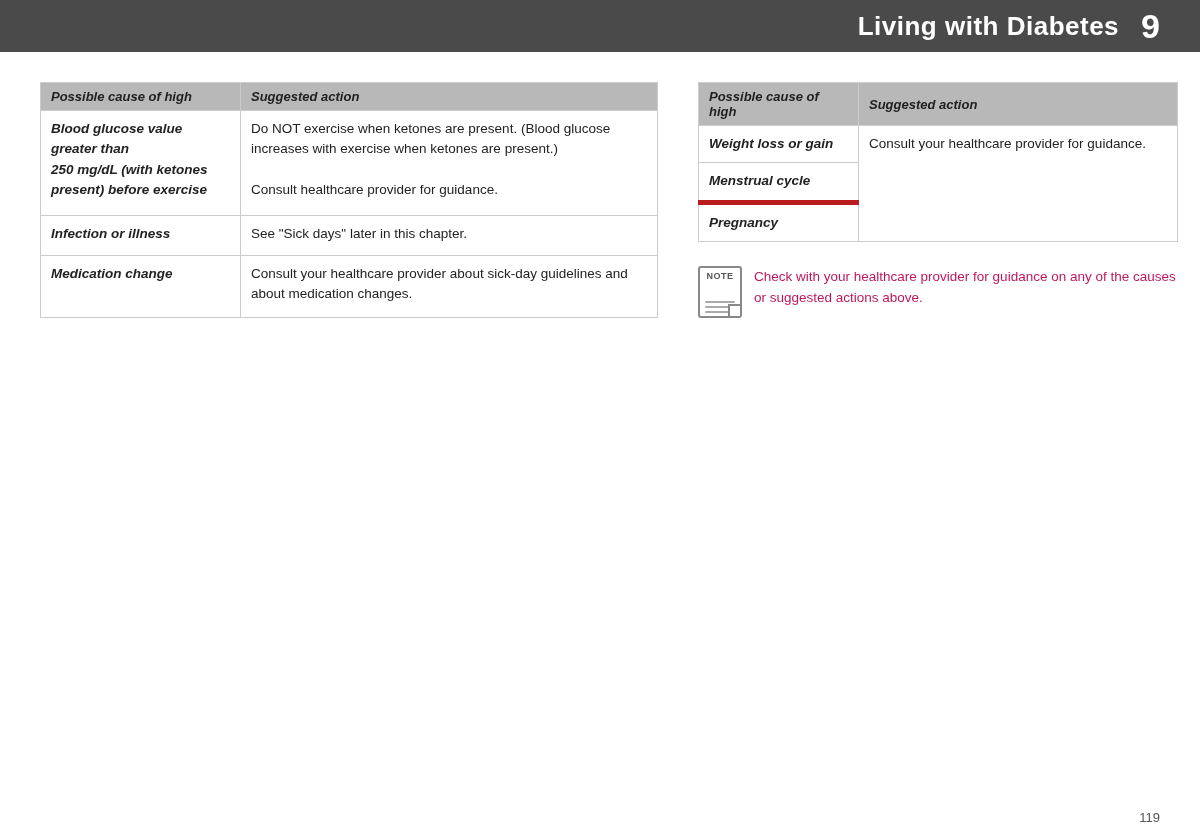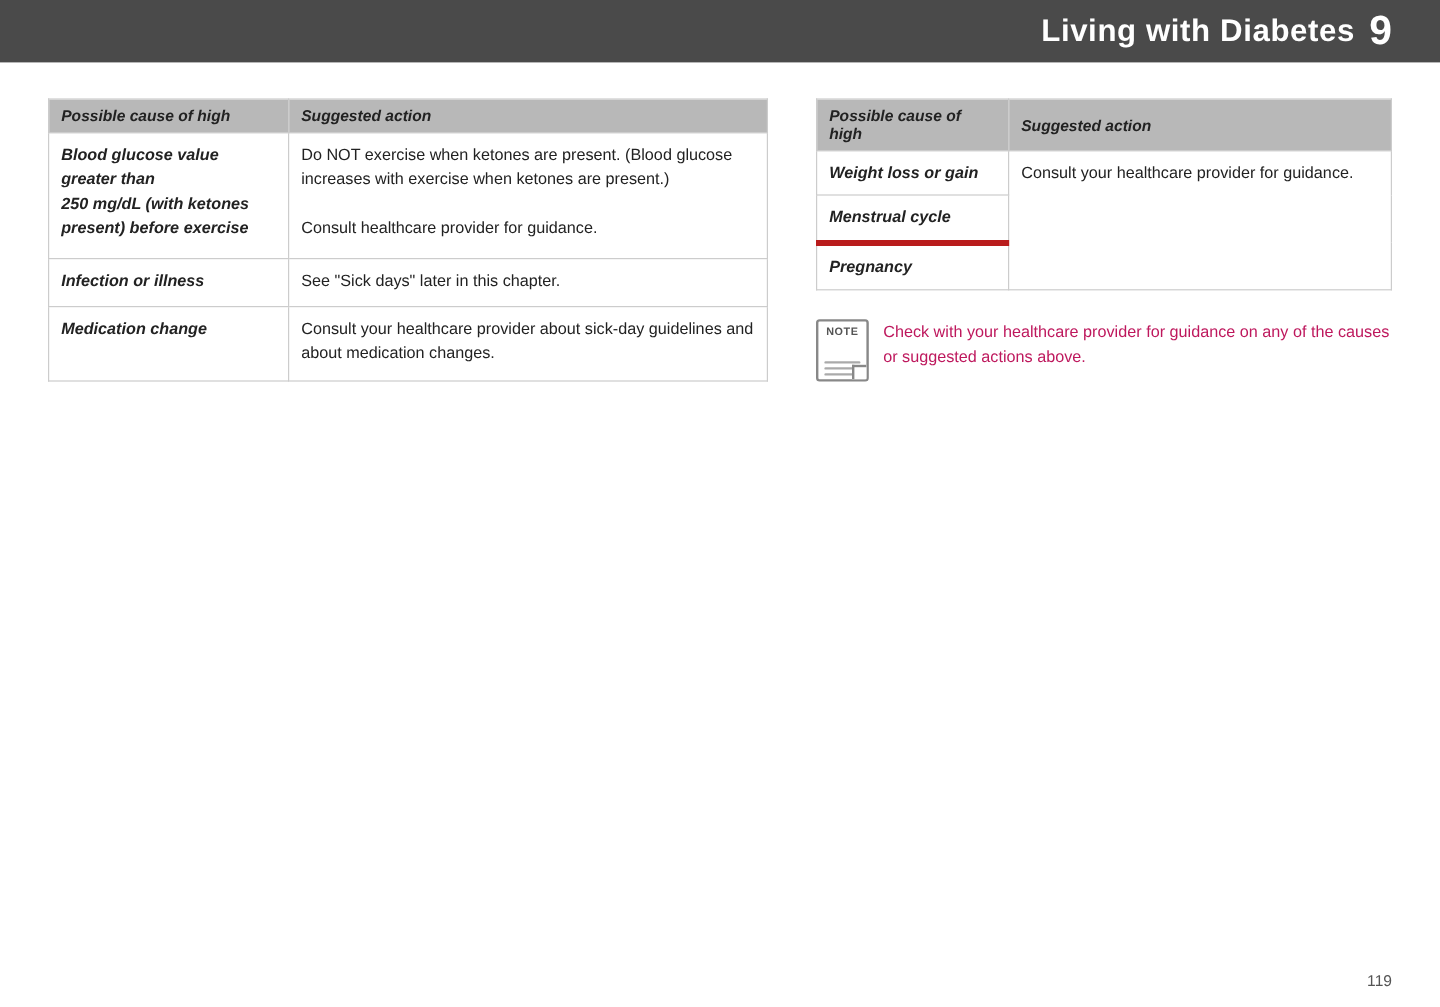"Living with Diabetes" .header-chapter { gap: 12px -> 22px }
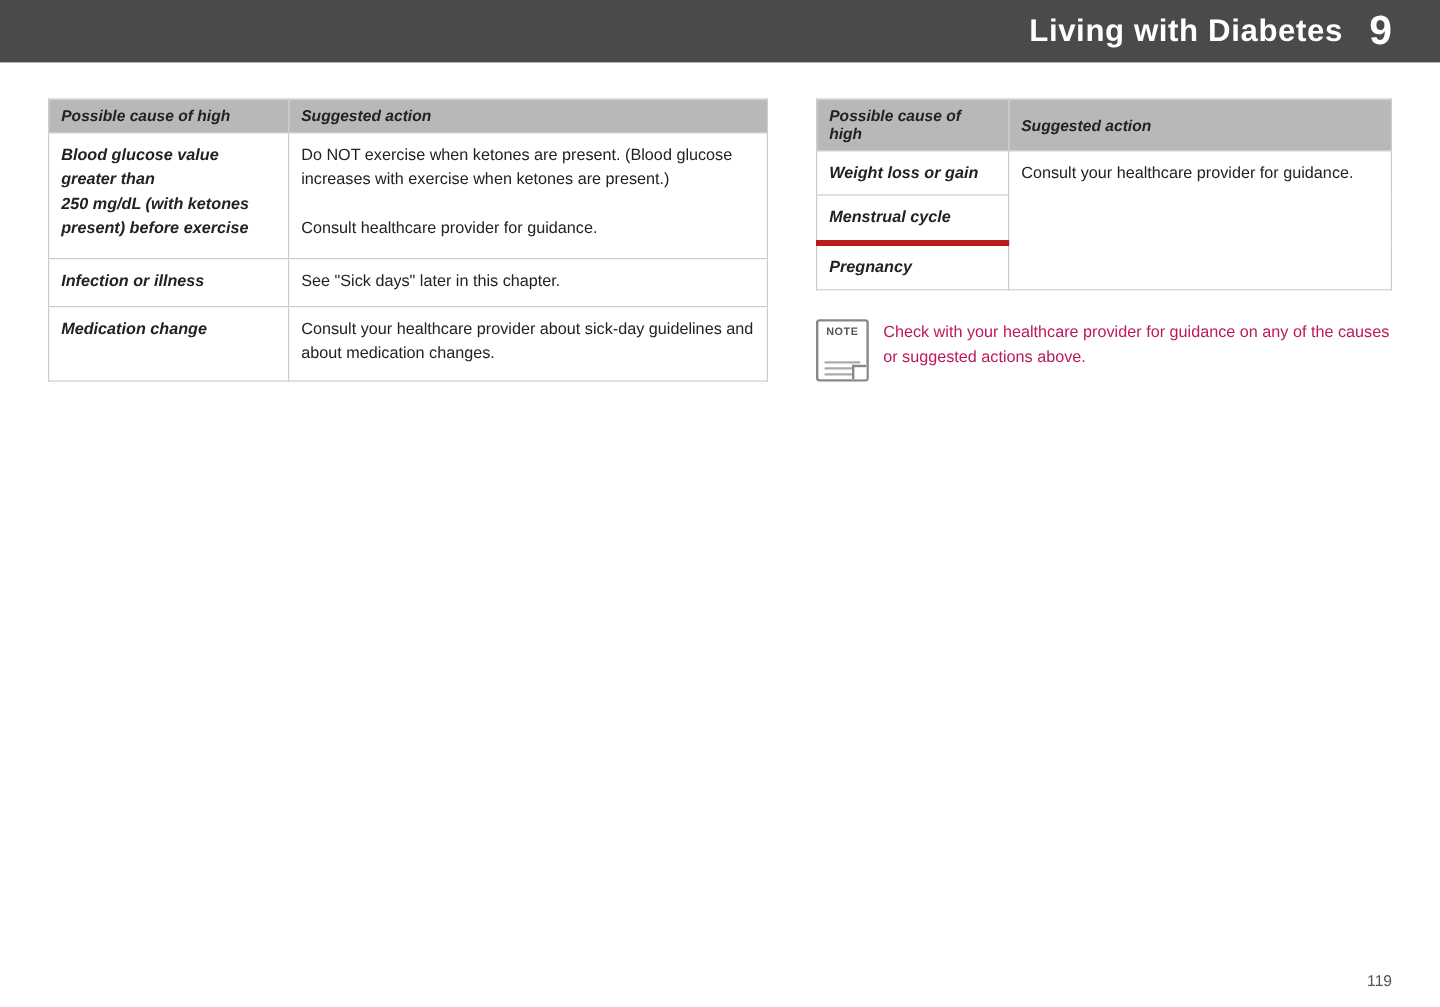"Possible cause of high" .content { padding: 30px 40px 20px 40px -> 30px 22px 20px 40px }
